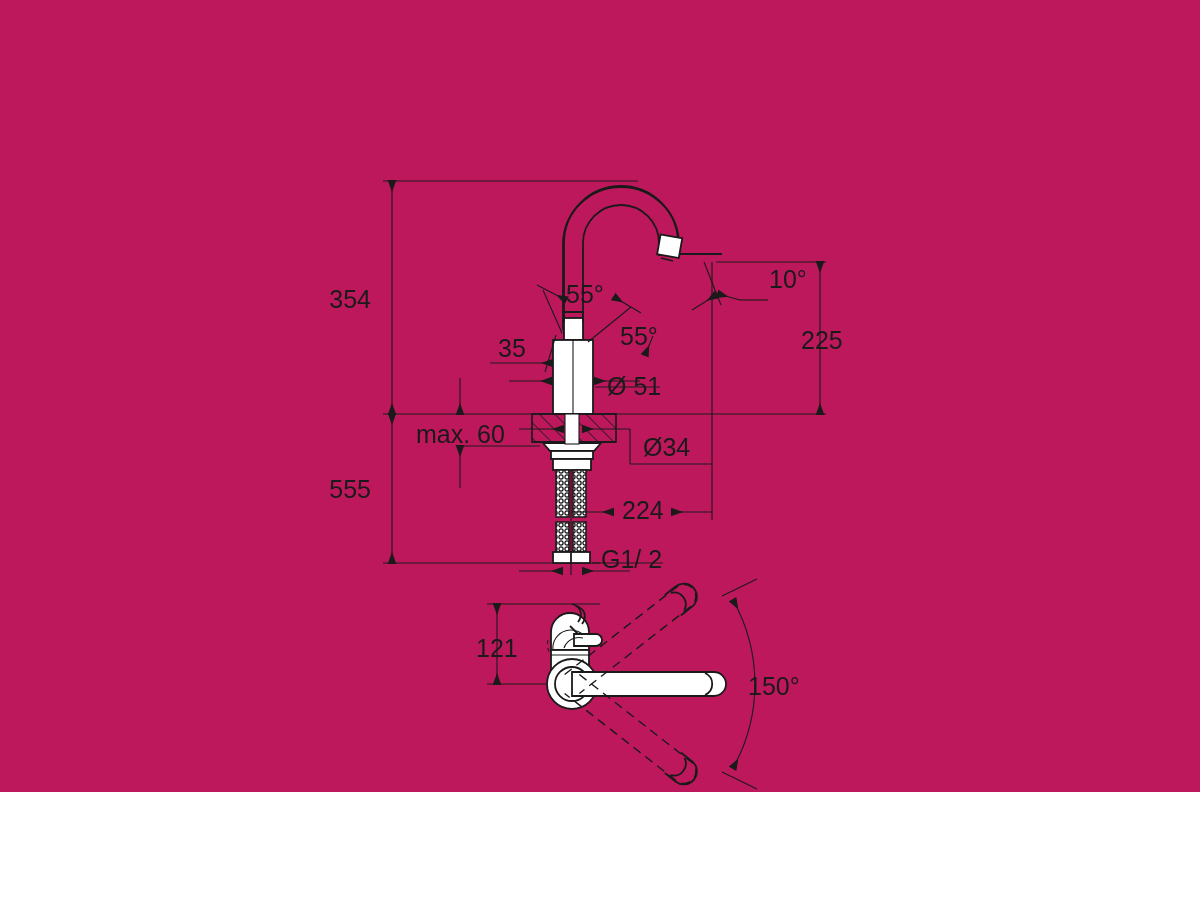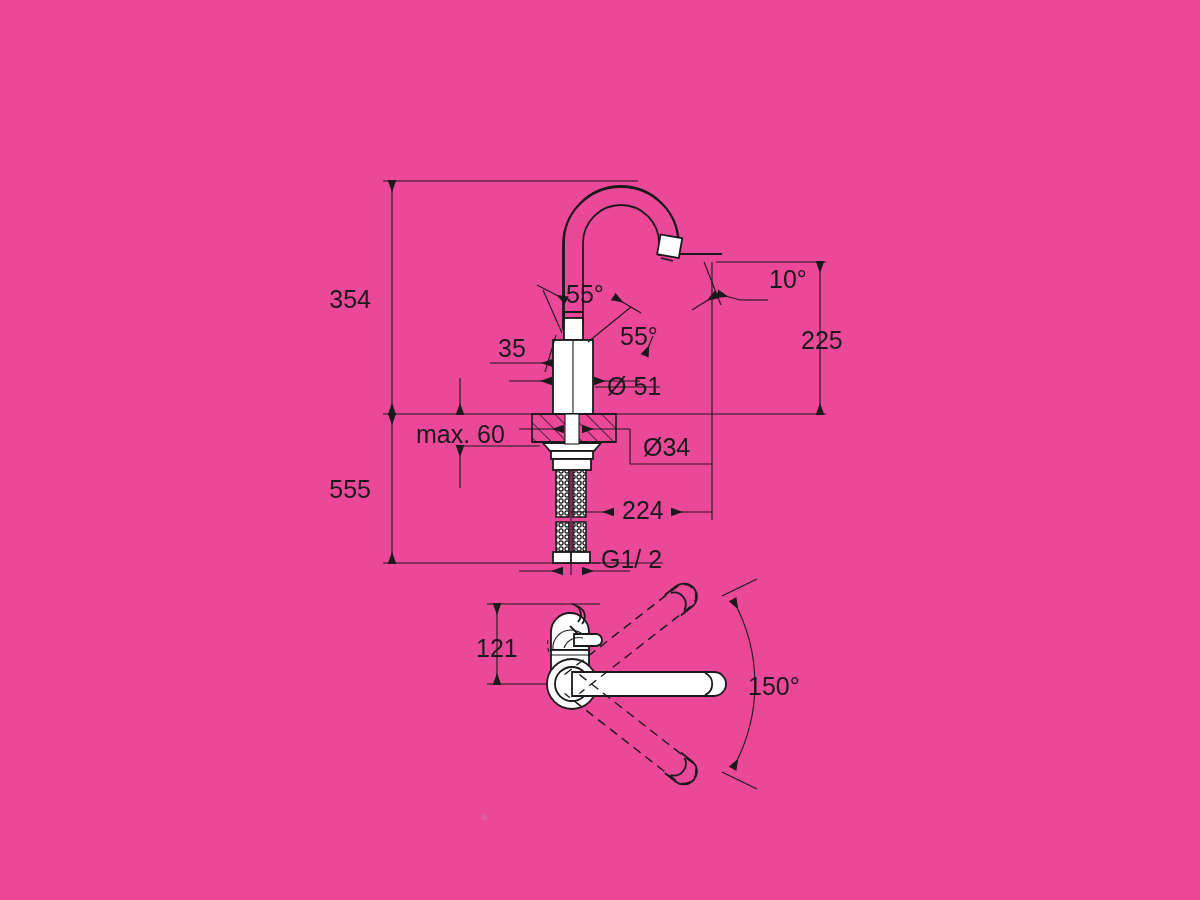"354" #canvas { background: #ec4899 -> #be185d; height: 900px -> 792px }
